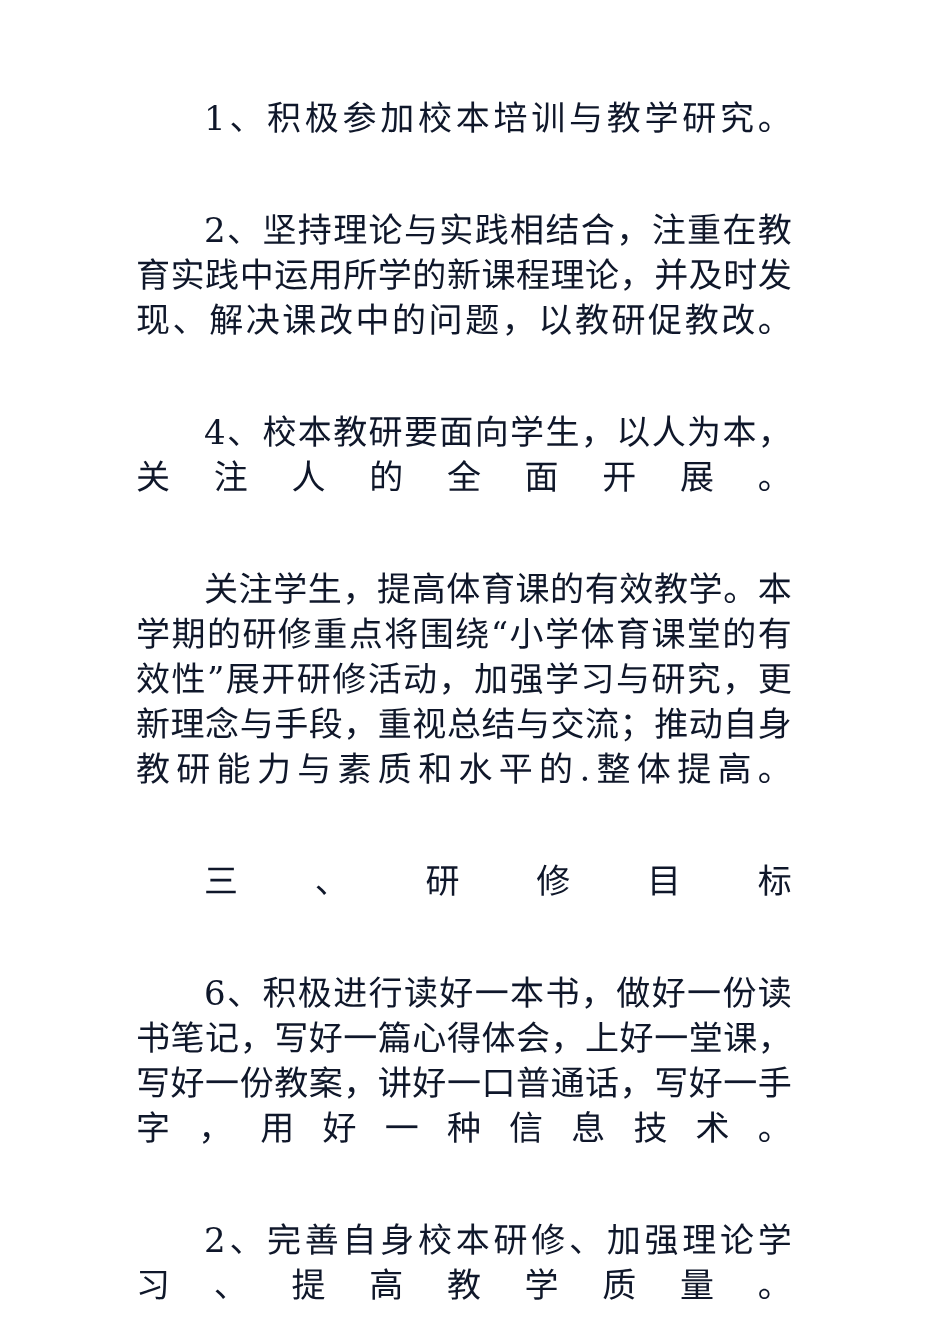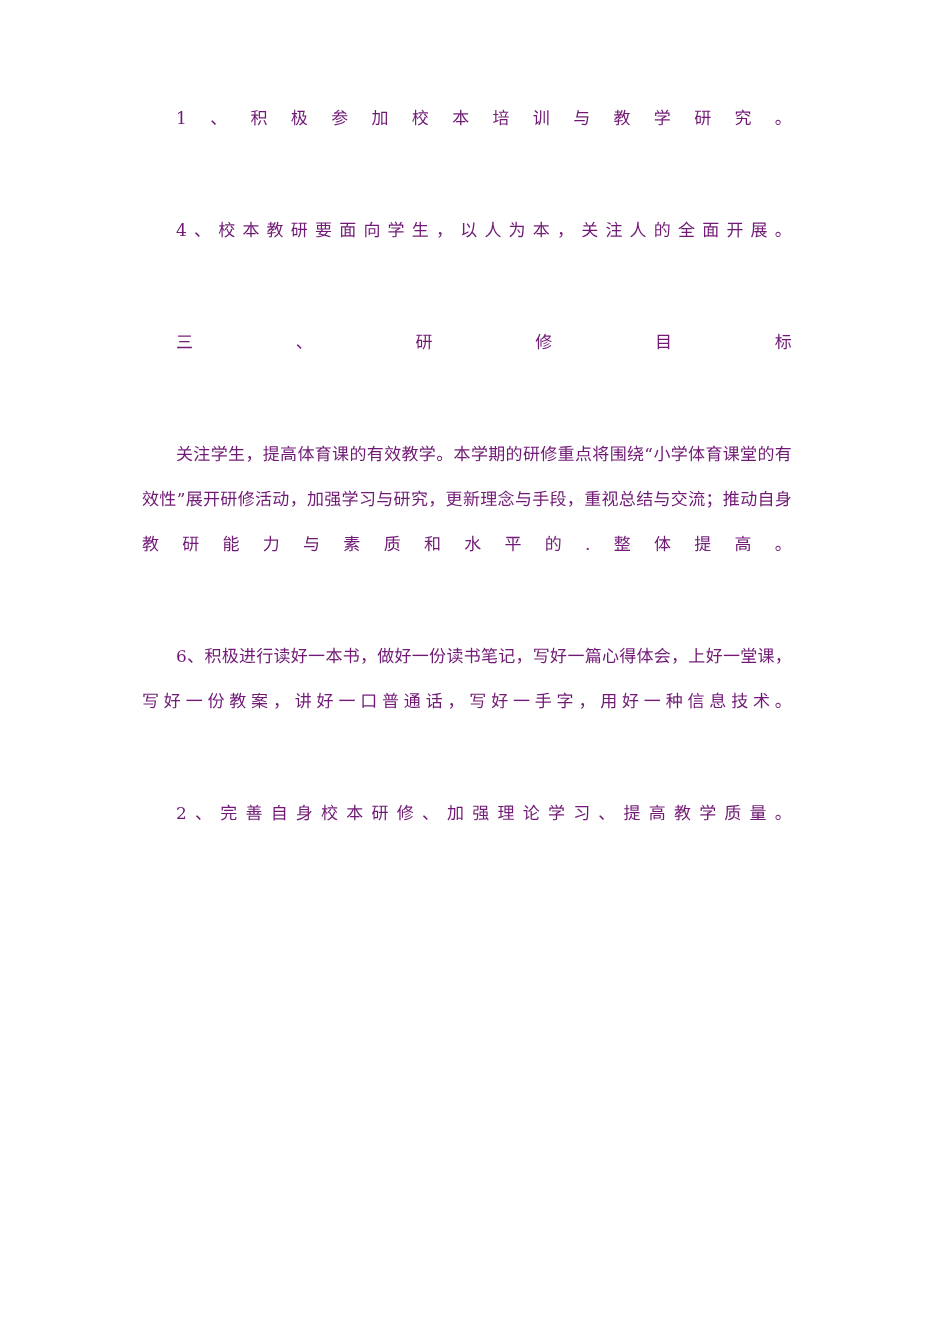"1、积极参加校本培训与教学研究。" .para { color: #701a75 -> #0f172a; font-size: 17px -> 34px; margin: 0 0 22px 14px -> 0 0 22px 8px }
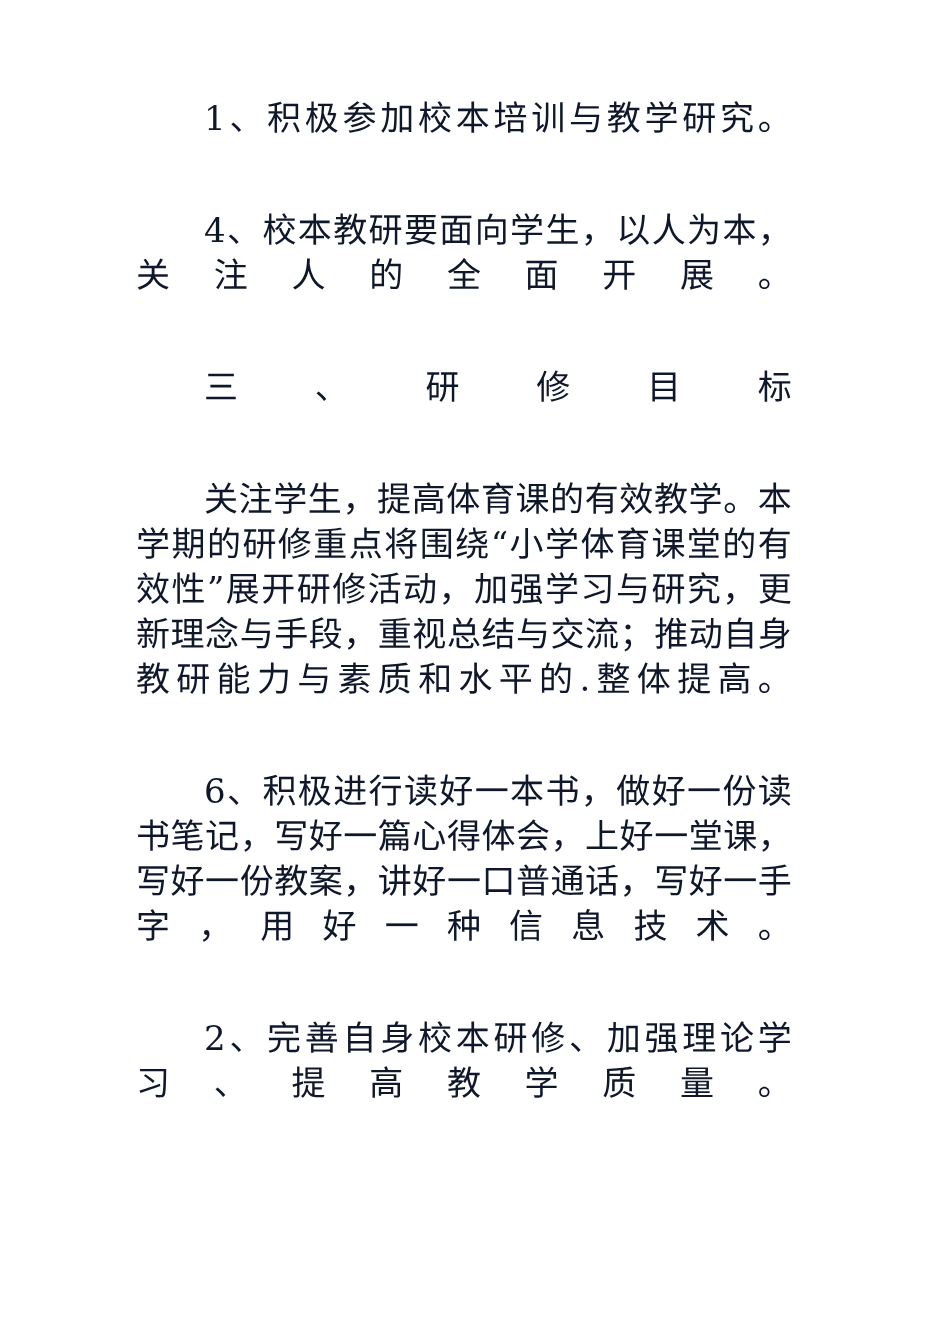"2、坚持理论与实践相结合，注重在教育实践中运用所学的新课程理论，并及时发现、解决" p.para { html: none -> <p>2、坚持理论与实践相结合，注重在教育实践中运用所学的新课程理论，并及时发现、解决课改中的问题，以教研促教改。</p> }
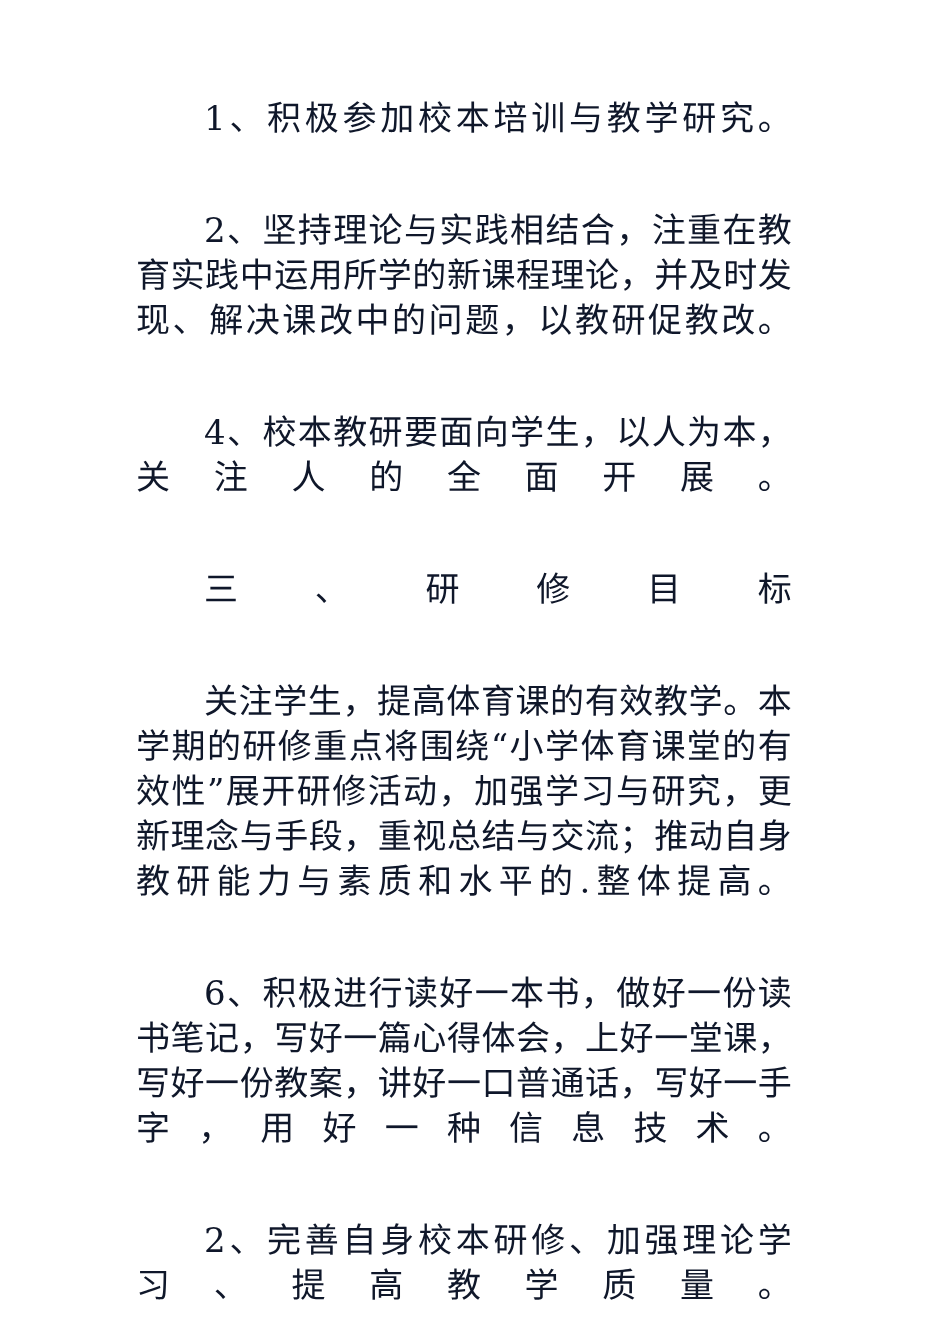"三、研修目标" p.para { order: before "关注学生，提高体育课的有效教学。本学期的研修重点将围绕“小学体育课堂的有效性”展" -> after "关注学生，提高体育课的有效教学。本学期的研修重点将围绕“小学体育课堂的有效性”展" }
